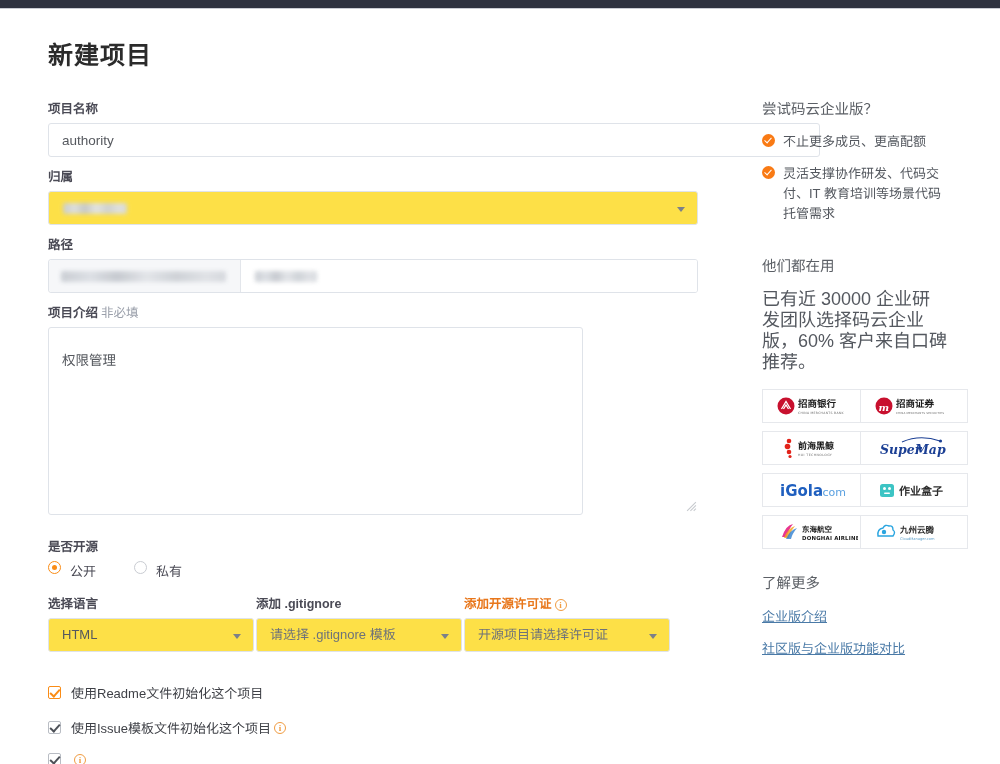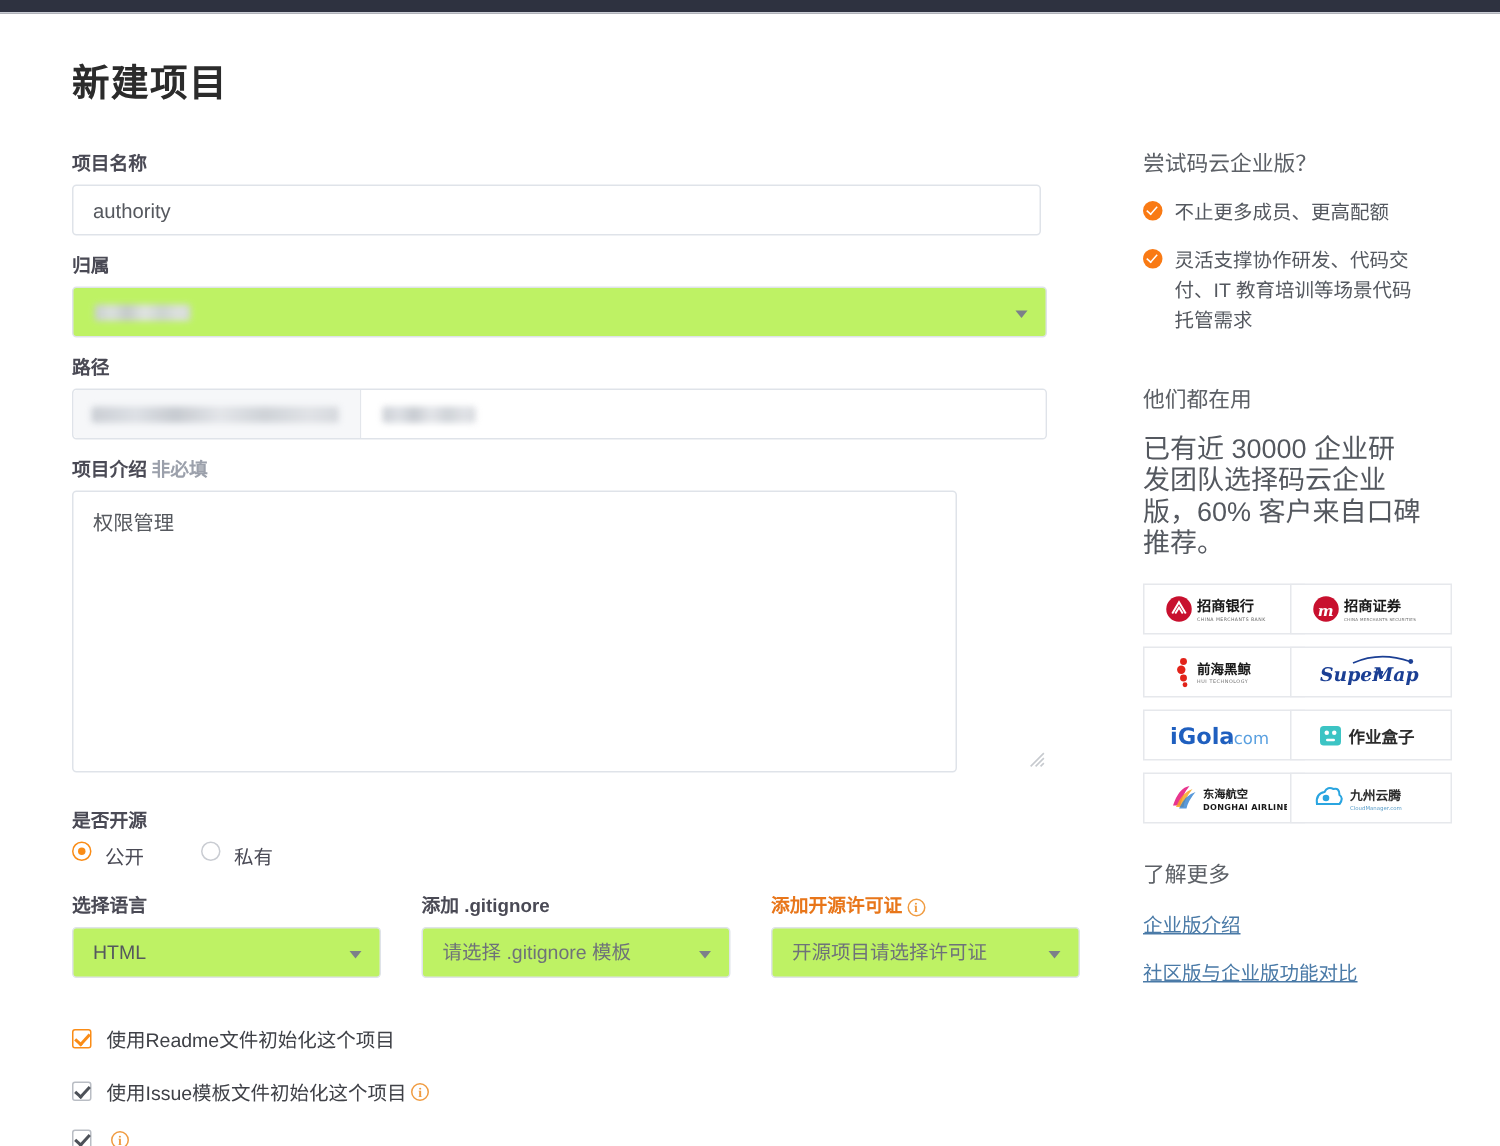"authority" .txtinput { width: 646px -> 772px }
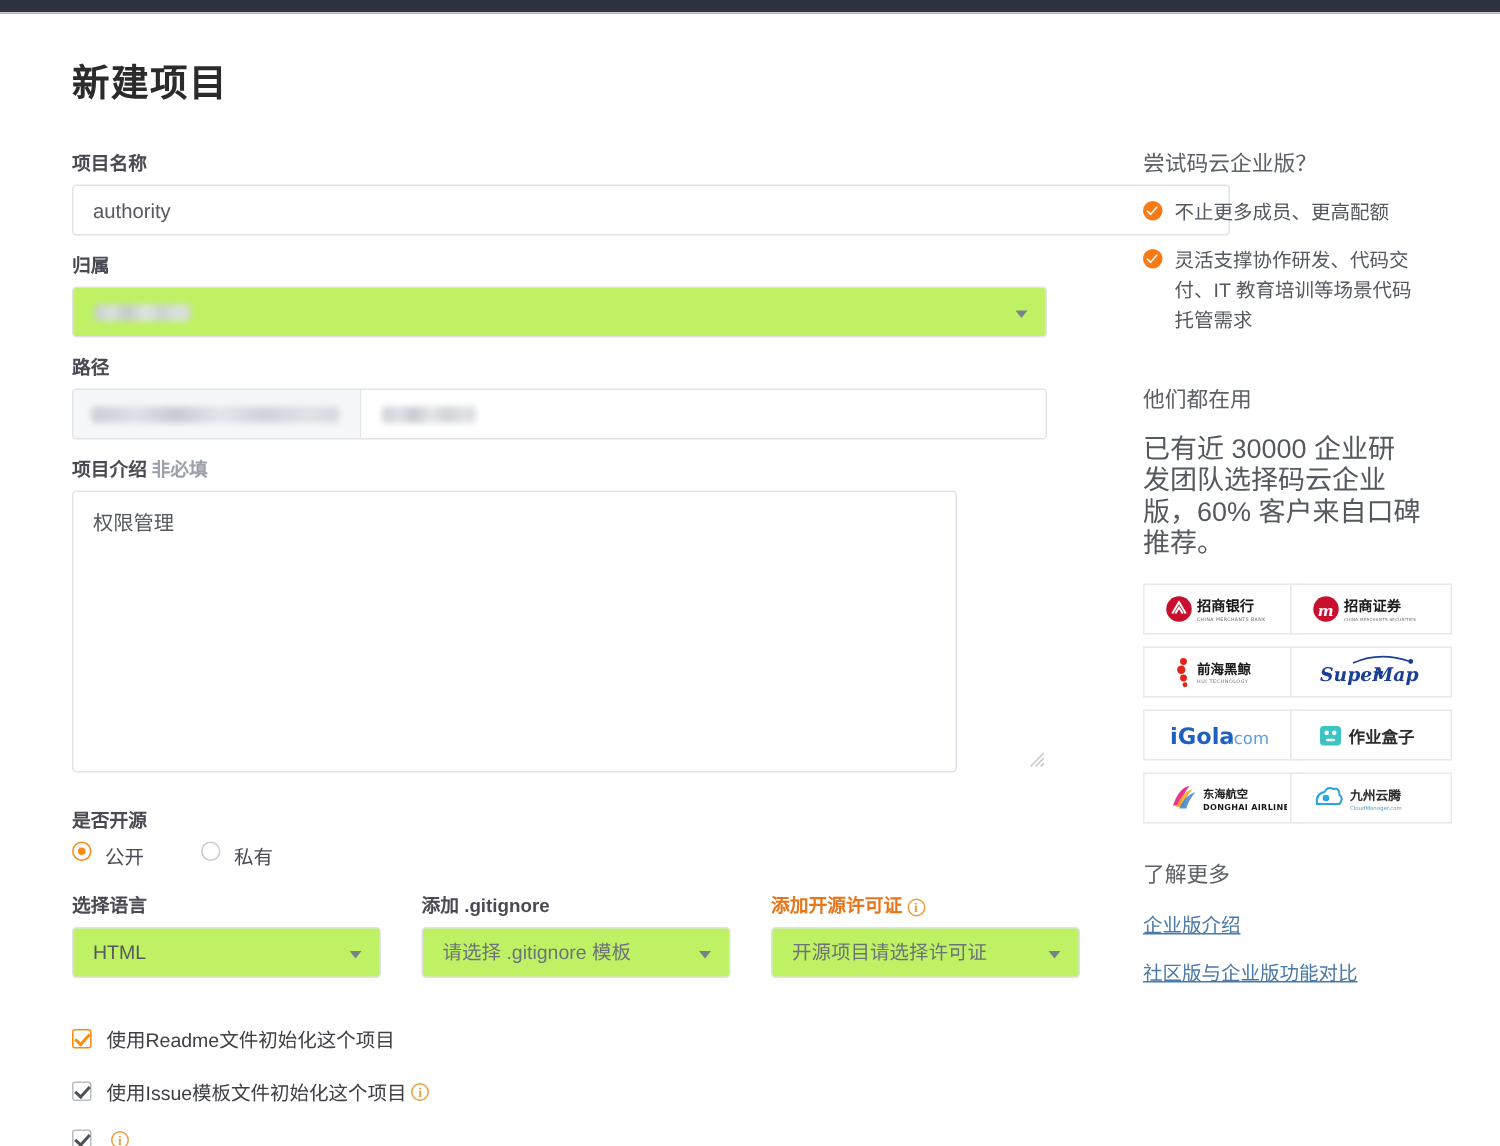"非必填" .flabel .optional { font-weight: bold -> normal }
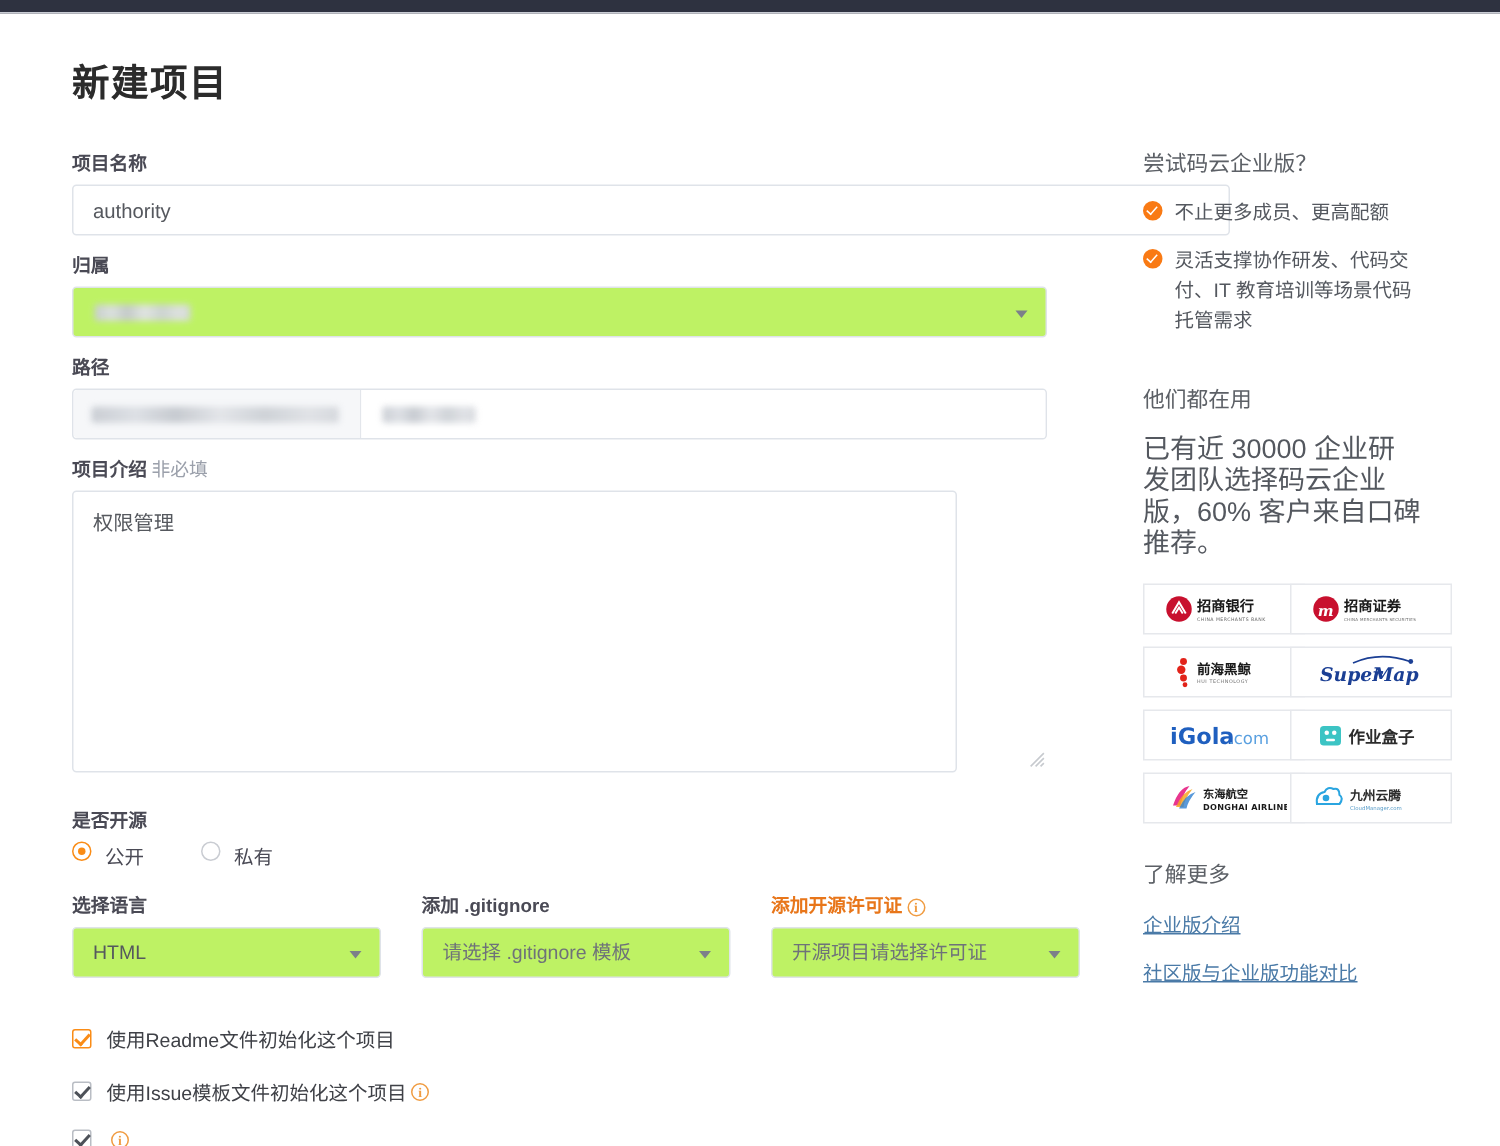"权限管理" .ta { padding: 11px 13px -> 23px 13px; width: 590px -> 535px }
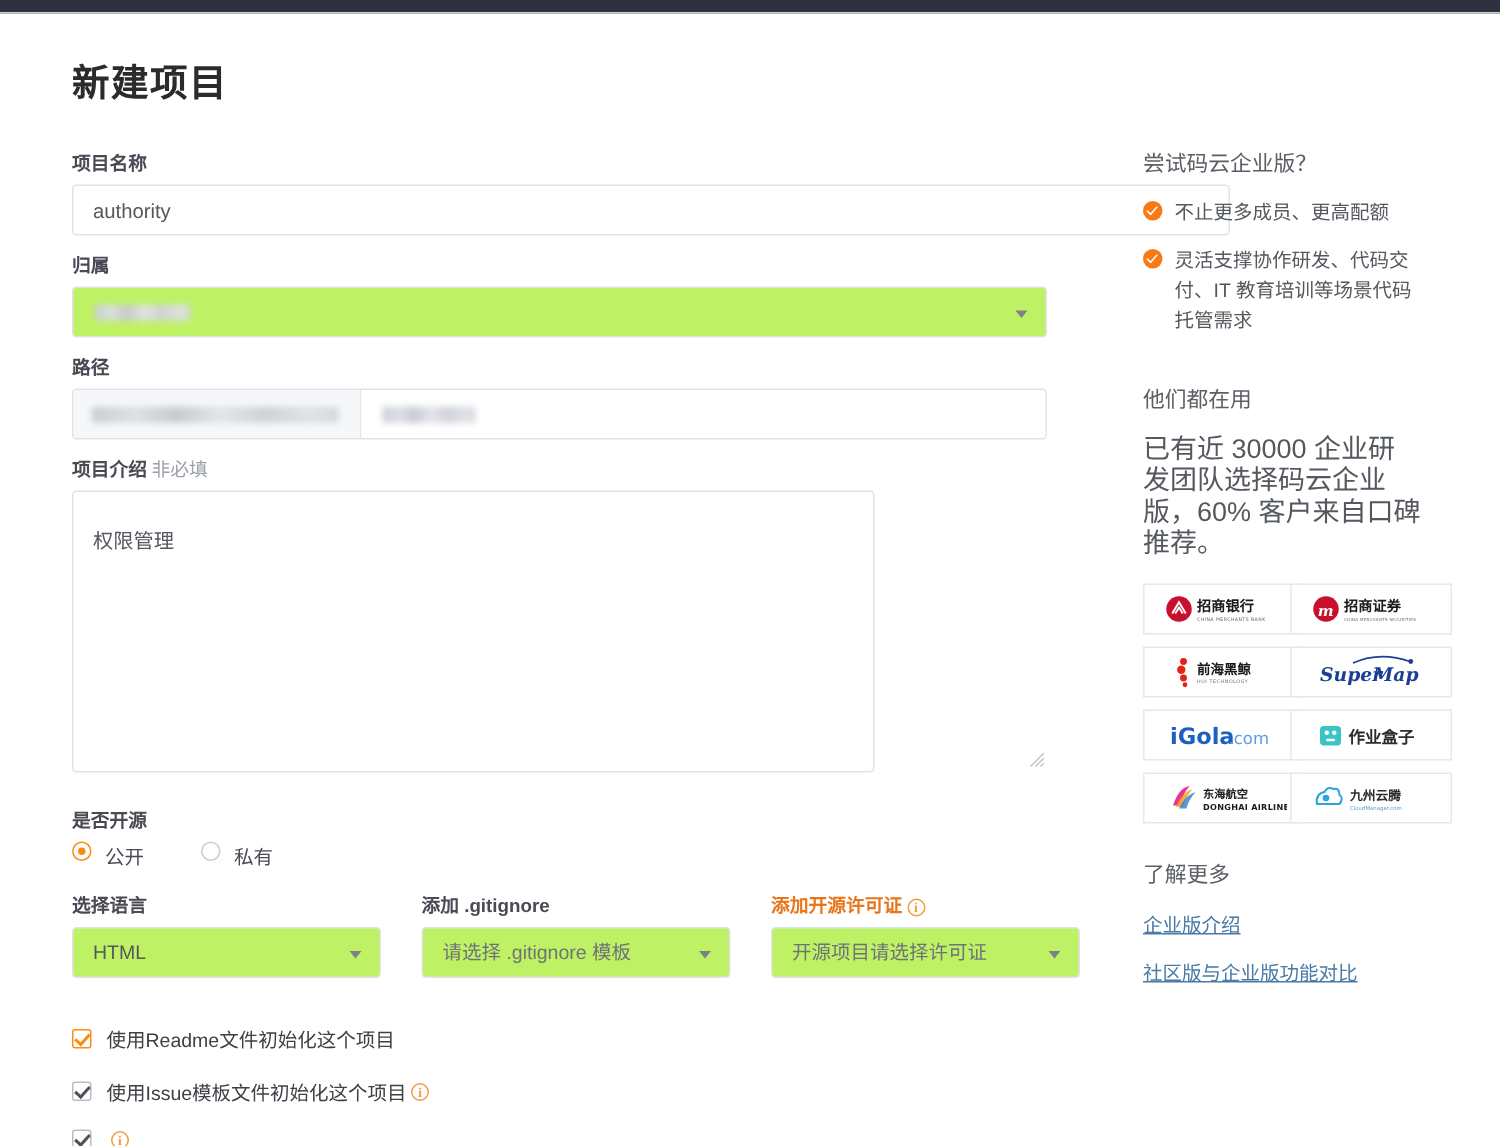"选择语言" .three-row { gap: 27px -> 2px }
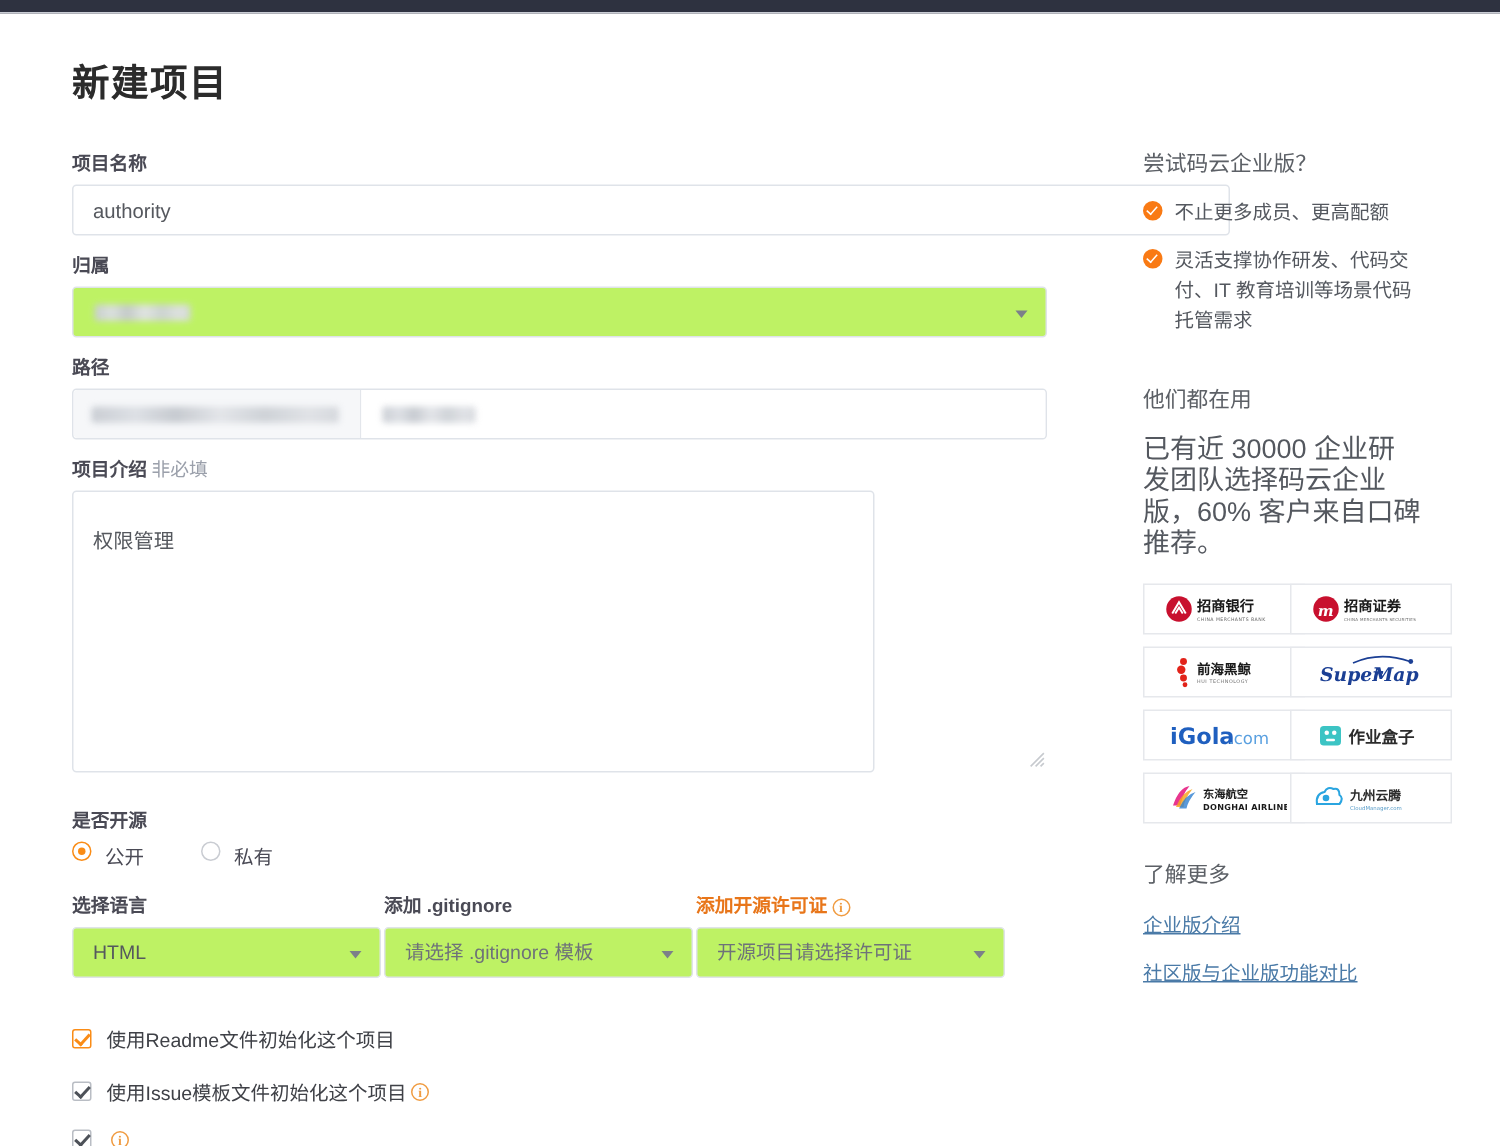"HTML" .selbox { background: #bef264 -> #fde047 }
